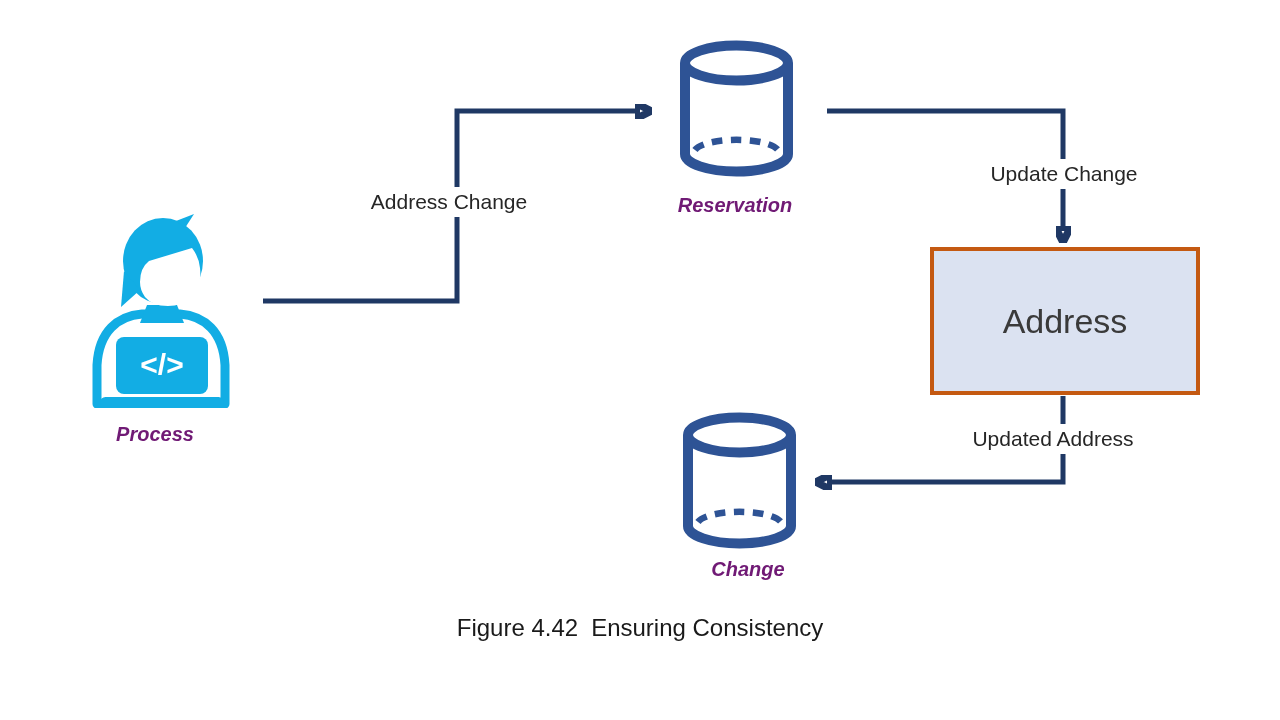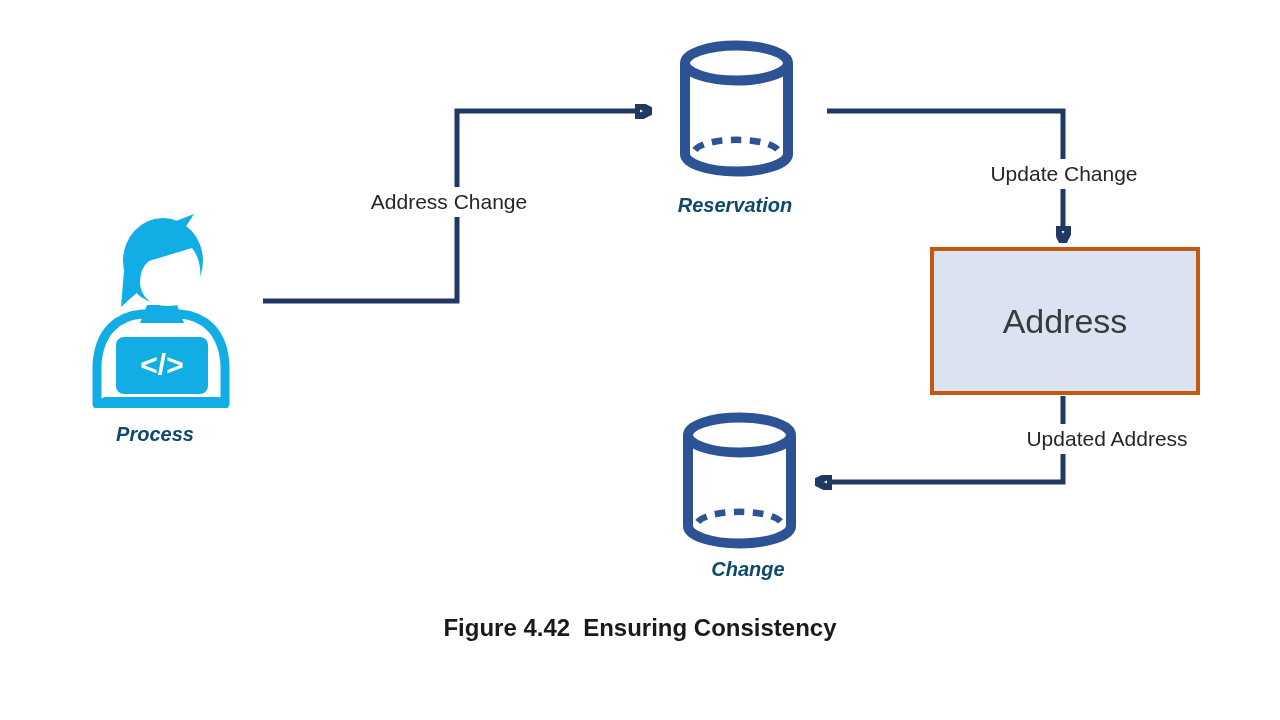"Reservation" .node-label { color: #0c4a6e -> #701a75 }
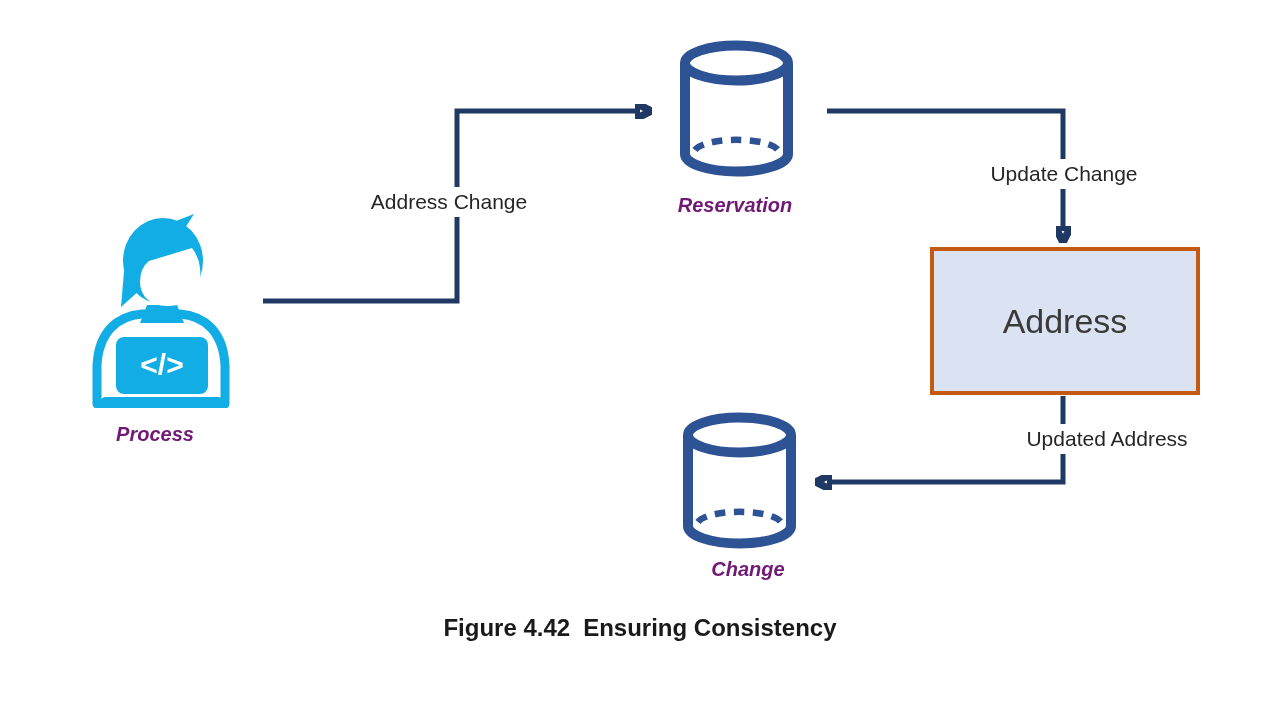"Updated Address" div.edge-label { left: 1107px -> 1053px }
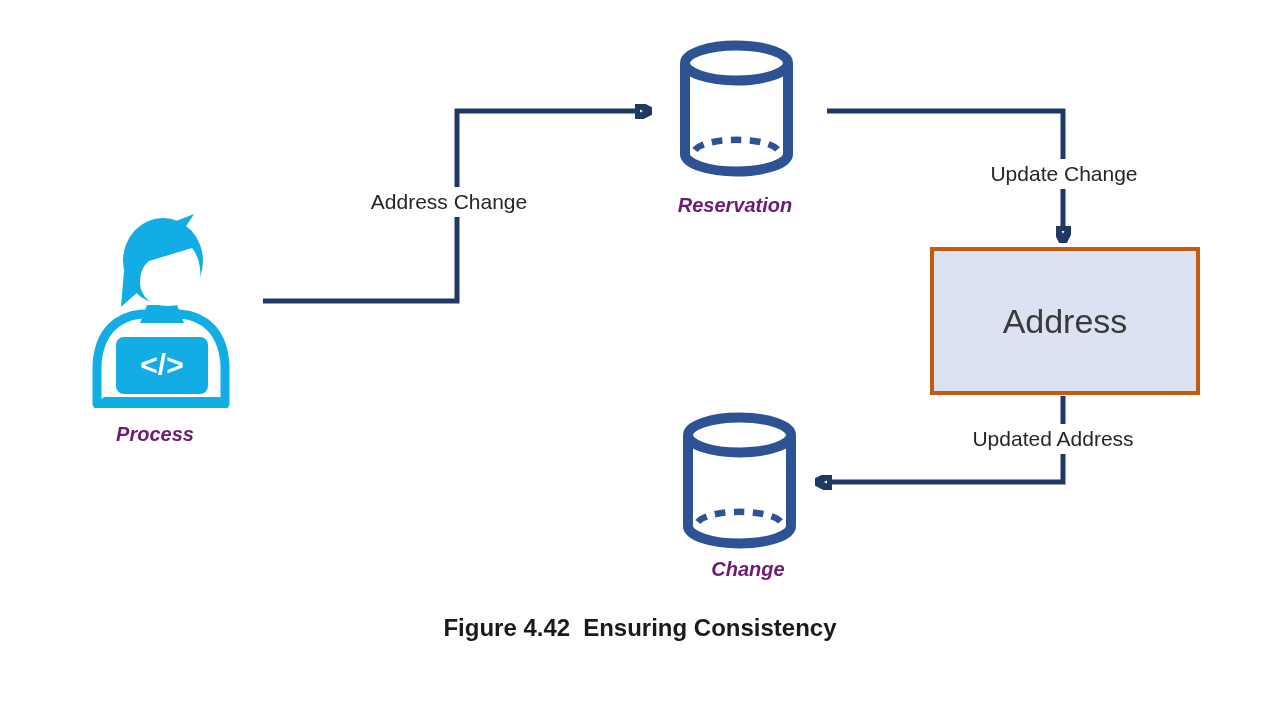"Figure 4.42 Ensuring Consistency" .caption { font-weight: bold -> none }
